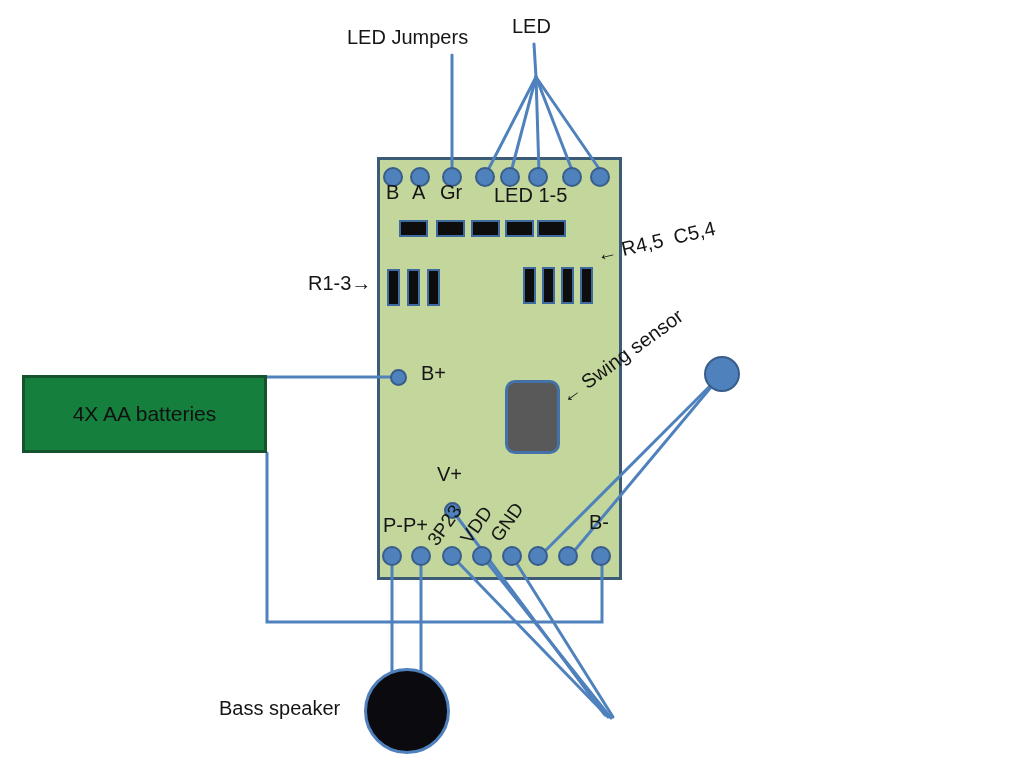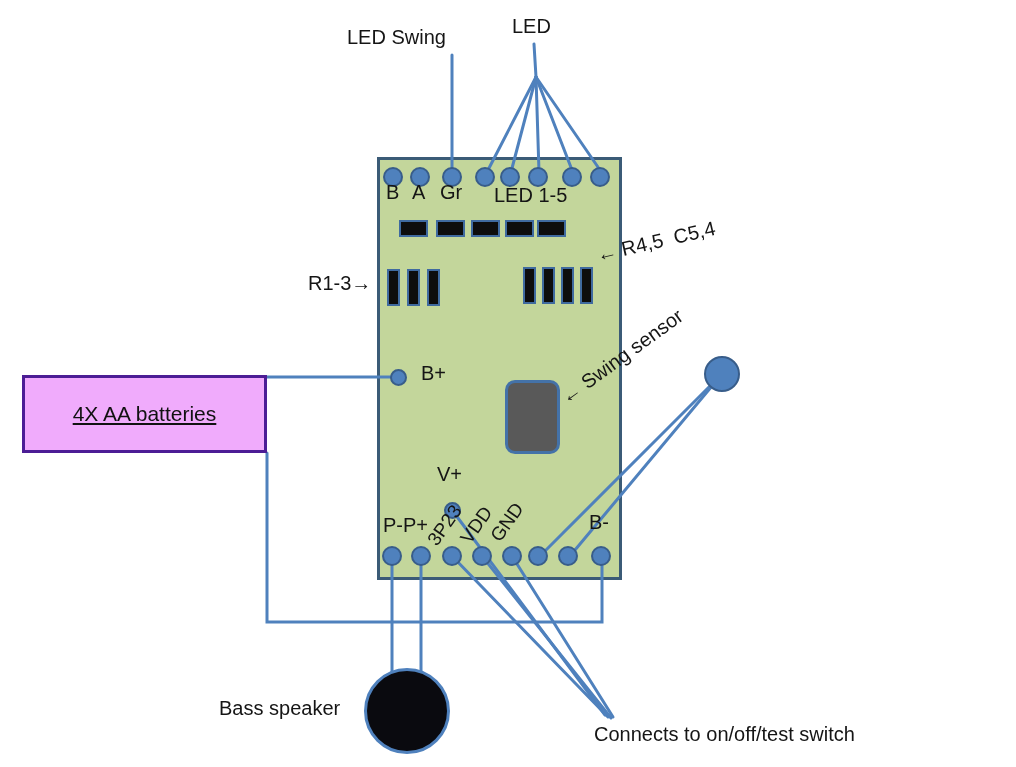"LED Swing" span.lbl { text: Swing -> Jumpers }
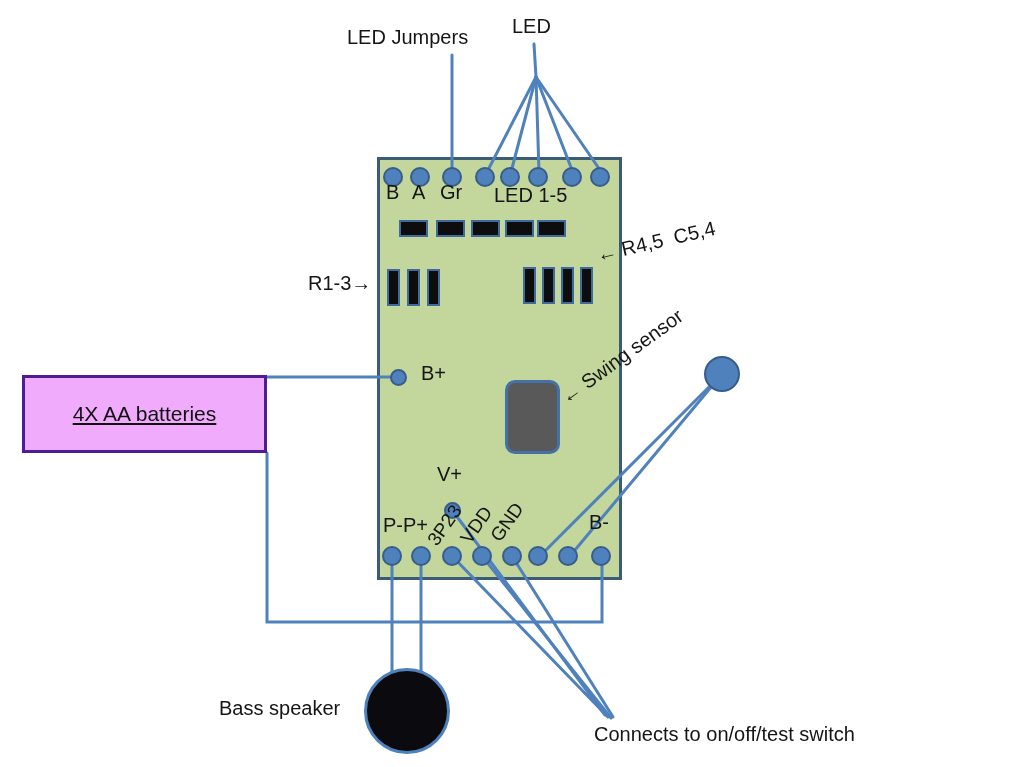"4X AA batteries" .battery { background: #f0abfc -> #15803d; border: 3px solid #4c1d95 -> 3px solid #14532d; text-decoration: underline -> none }
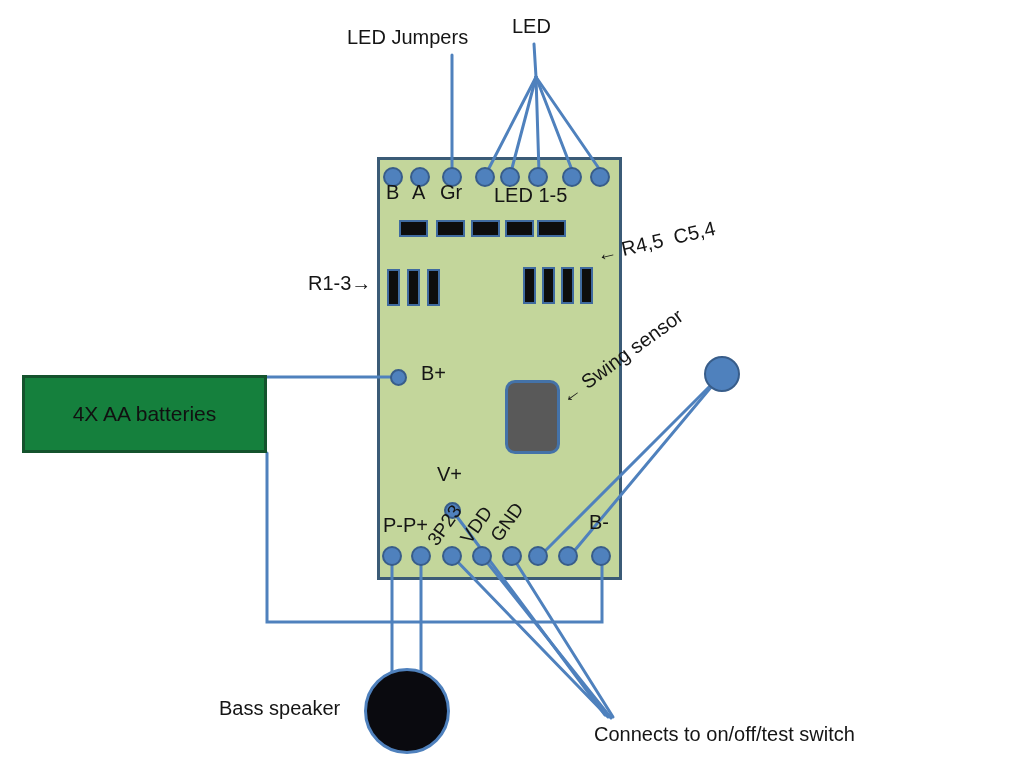"Connects to on/off/test switch" span.lbl { html: <span>Connects to on/off/test switch</span> -> none }
